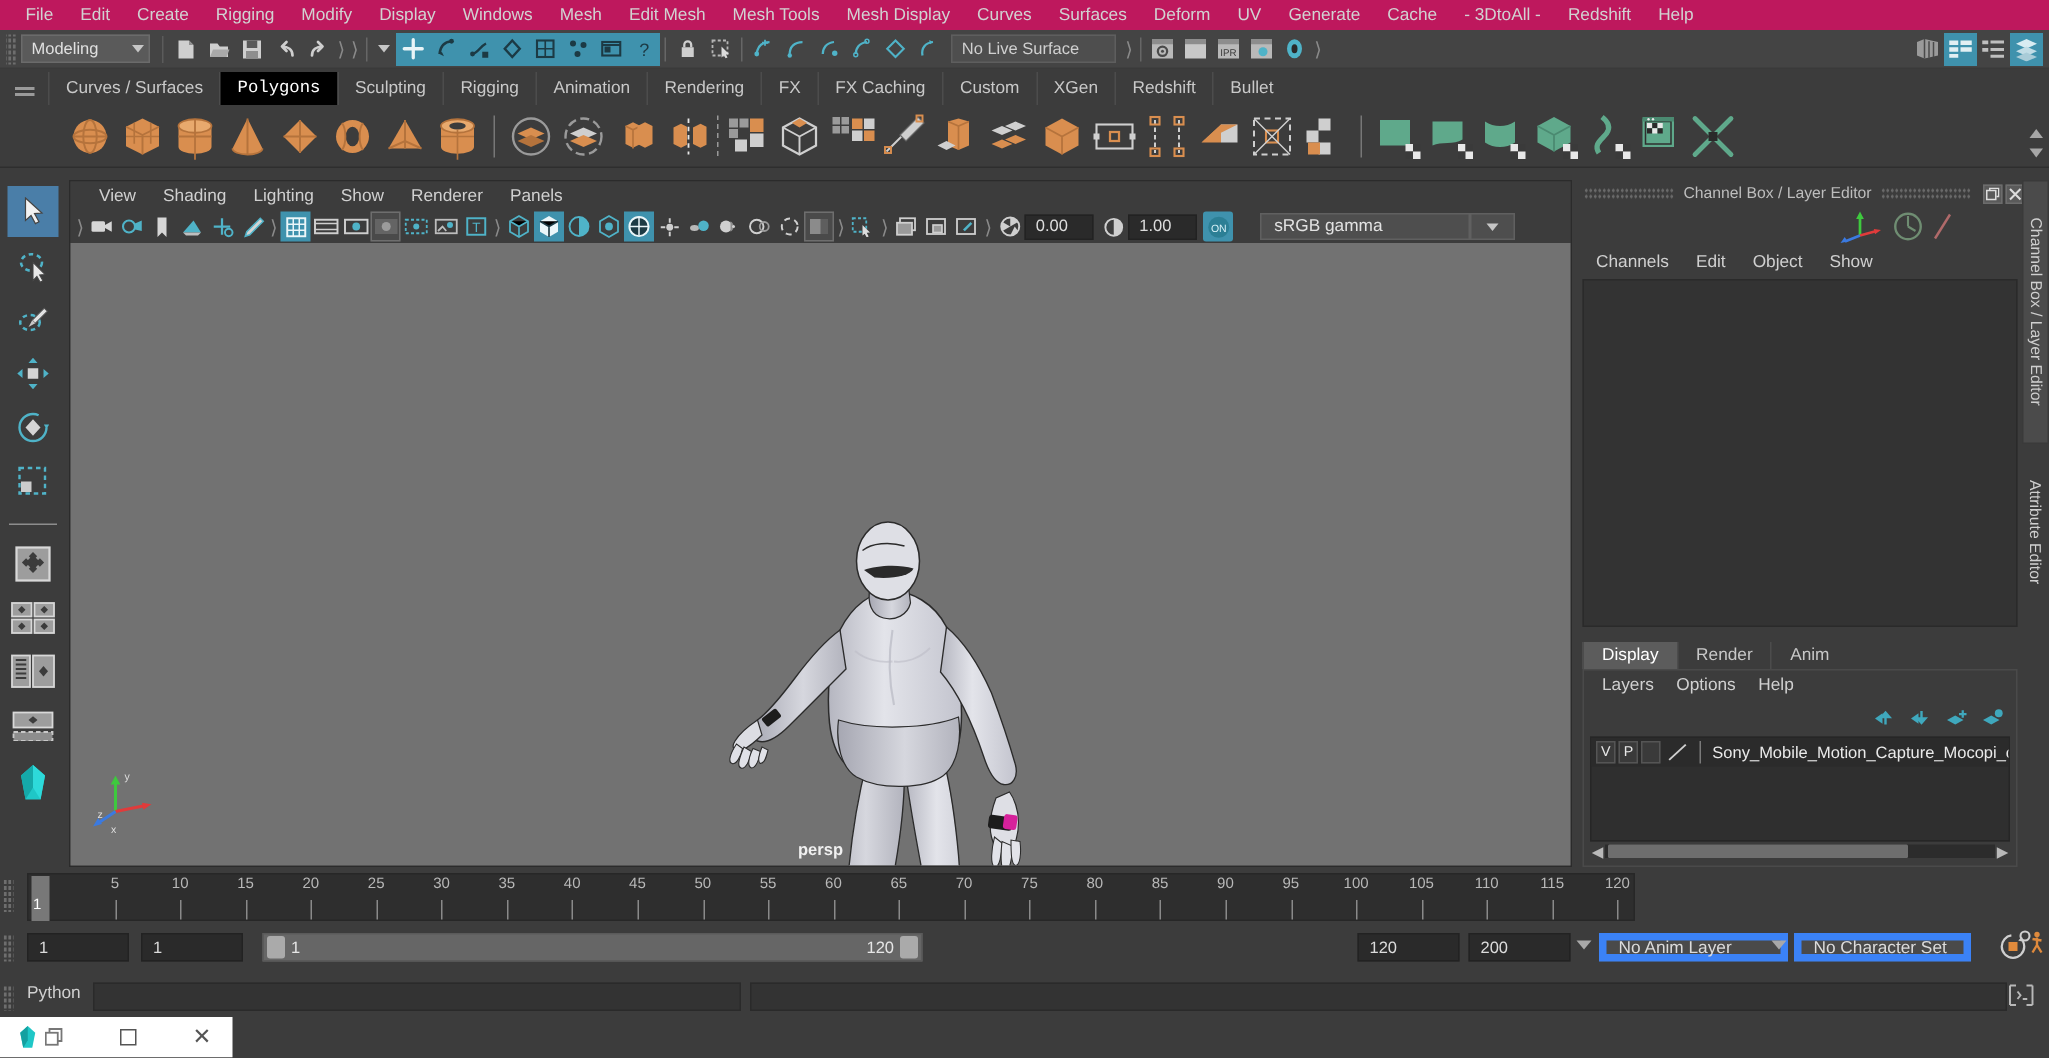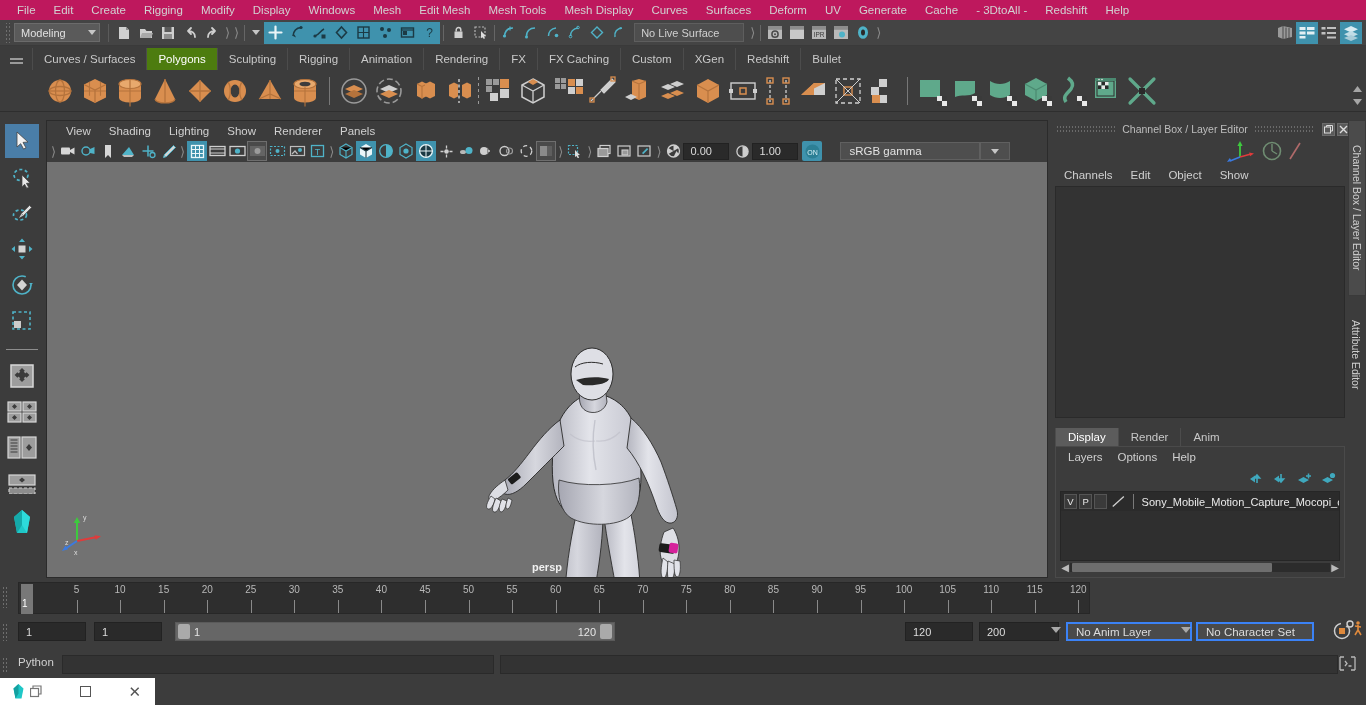"Polygons" .stab.active { background: #4d7c0f -> #000000; font-family: none -> Liberation Mono, monospace }
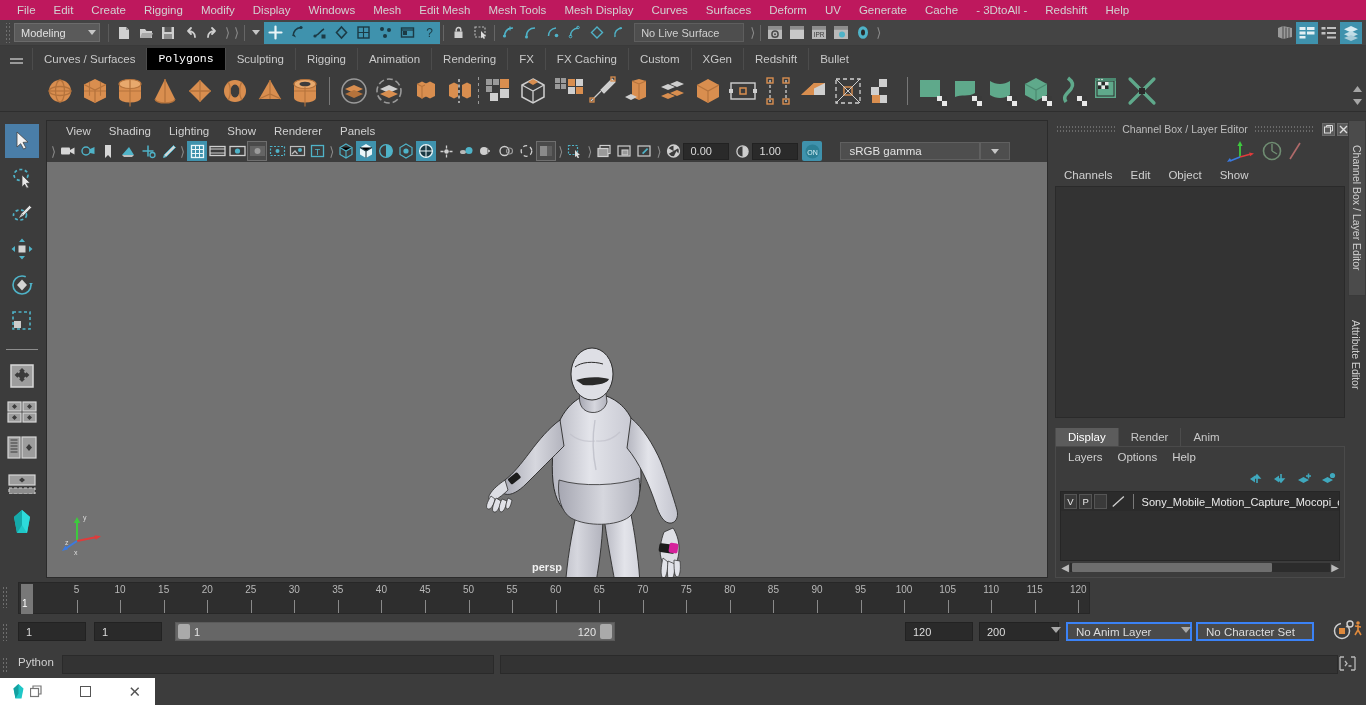"200" div.rfield { width: 80px -> 68px }
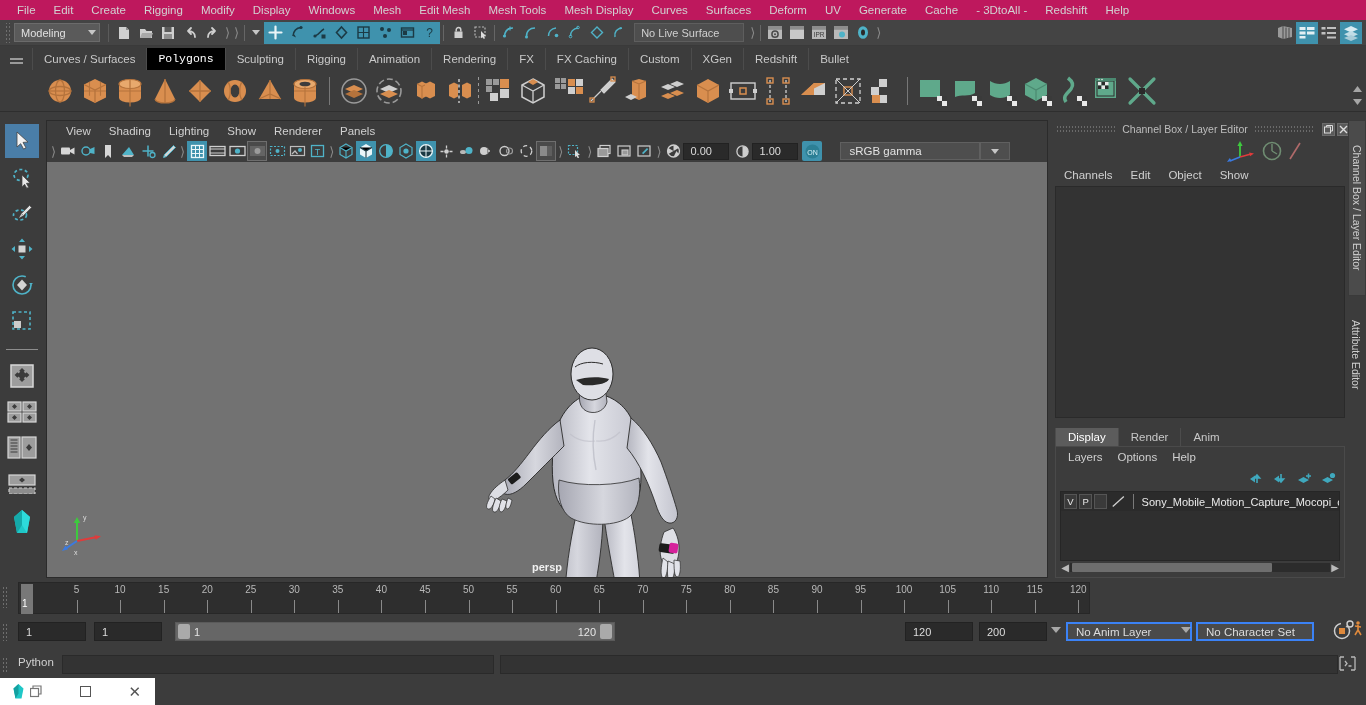"No Anim Layer" .dropdown { border: 2px solid #3b82f6 -> 5px solid #3b82f6 }
